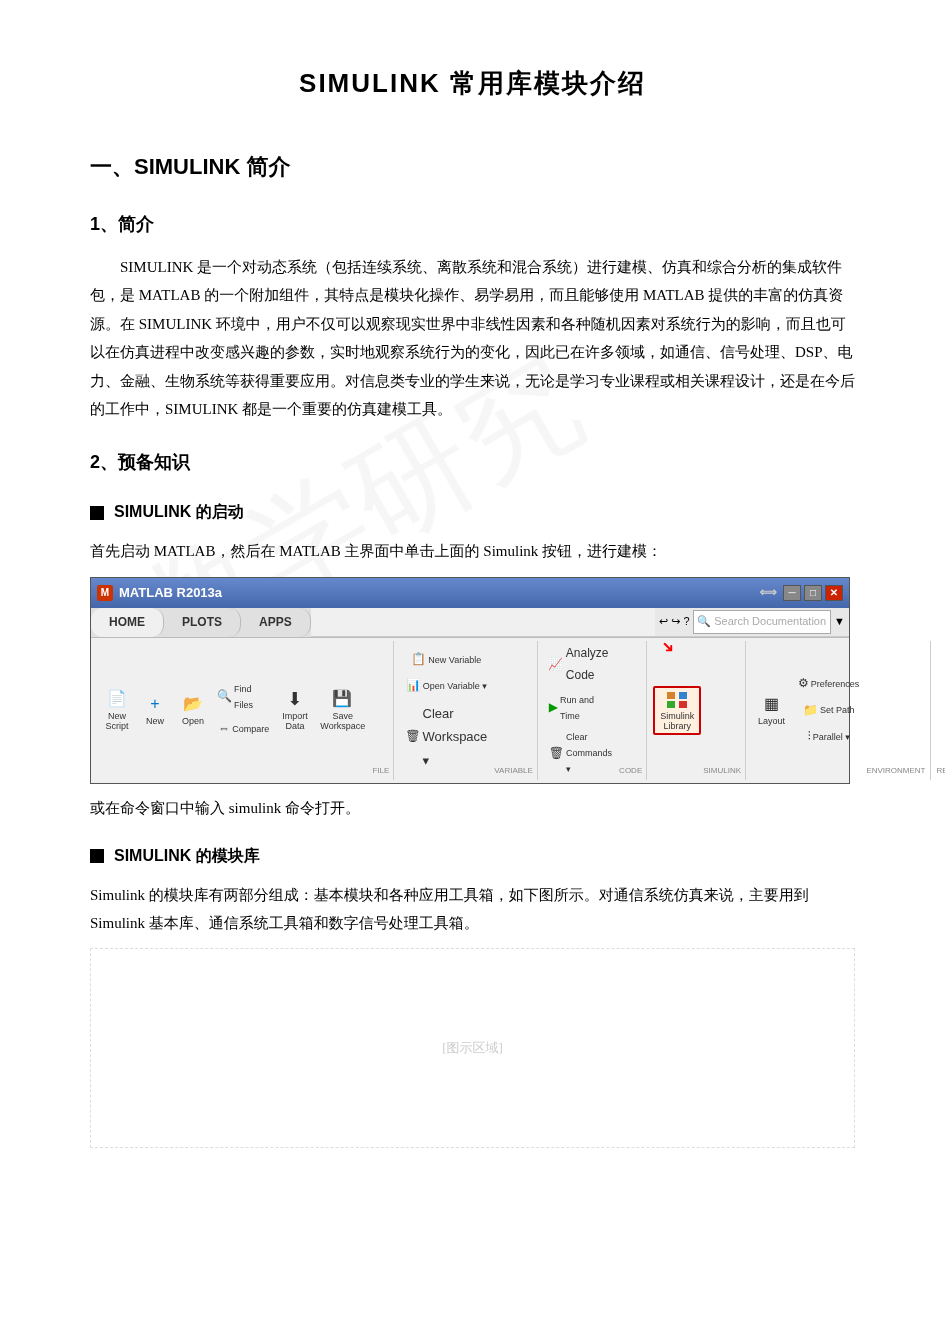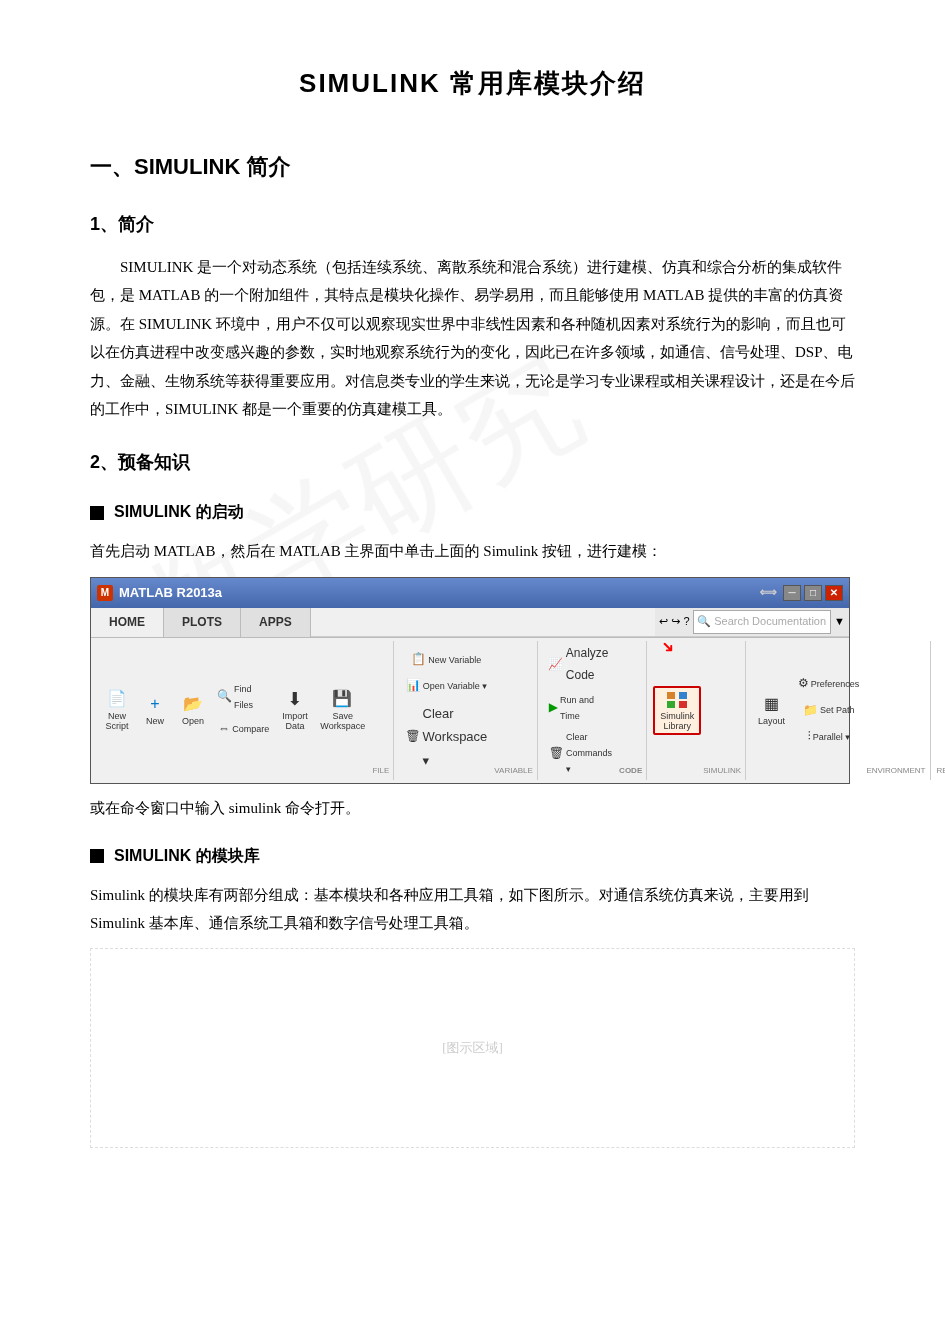"HOME" .matlab-tab { border-radius: none -> 12px }
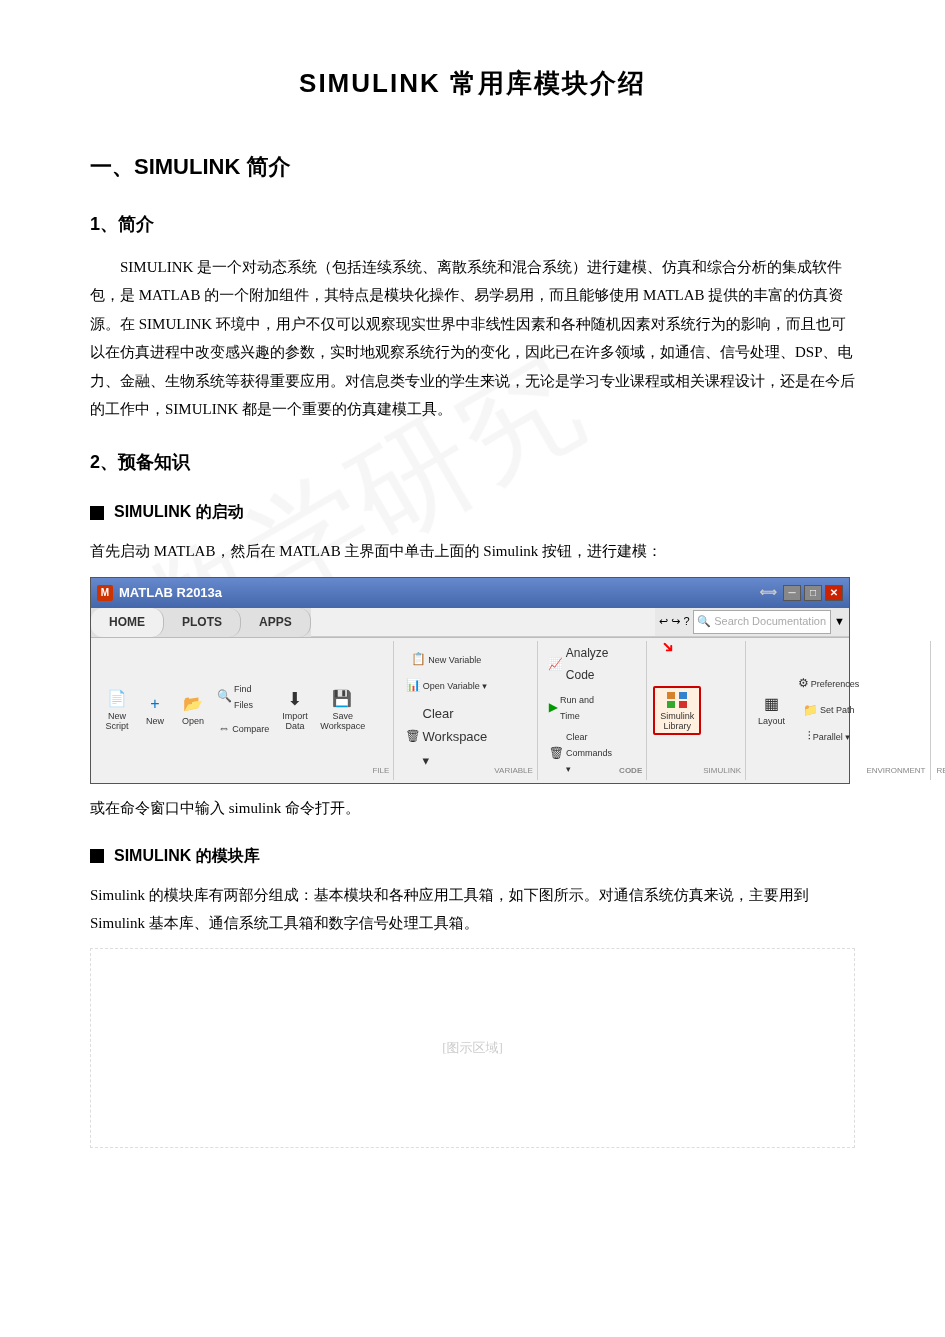"CODE" div { font-weight: bold -> none }
